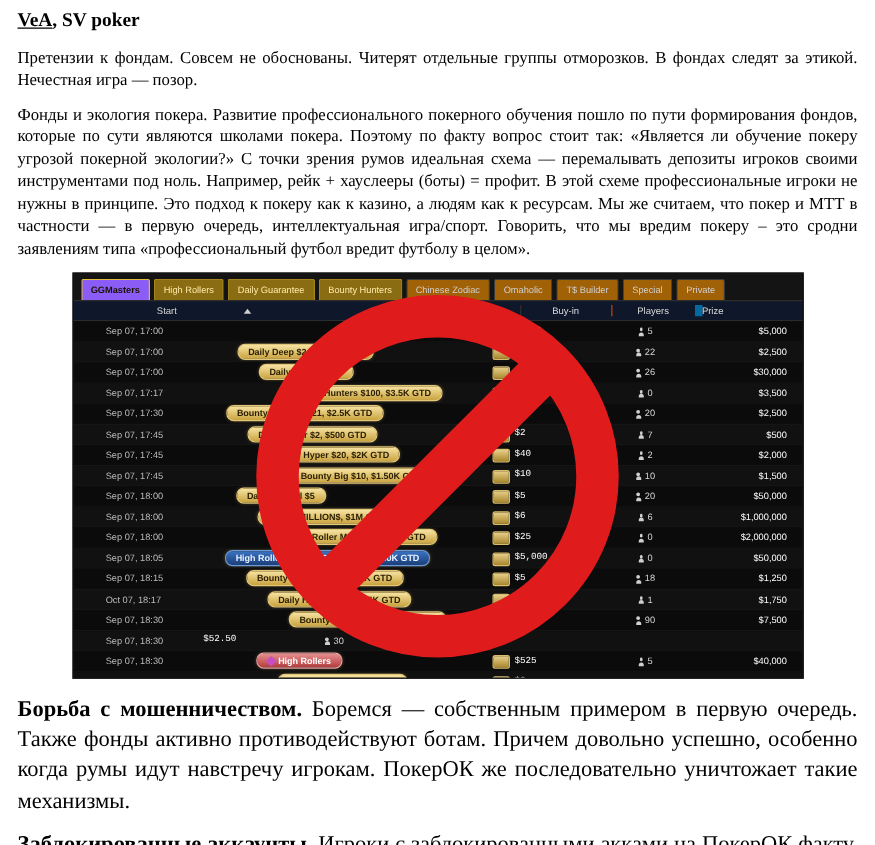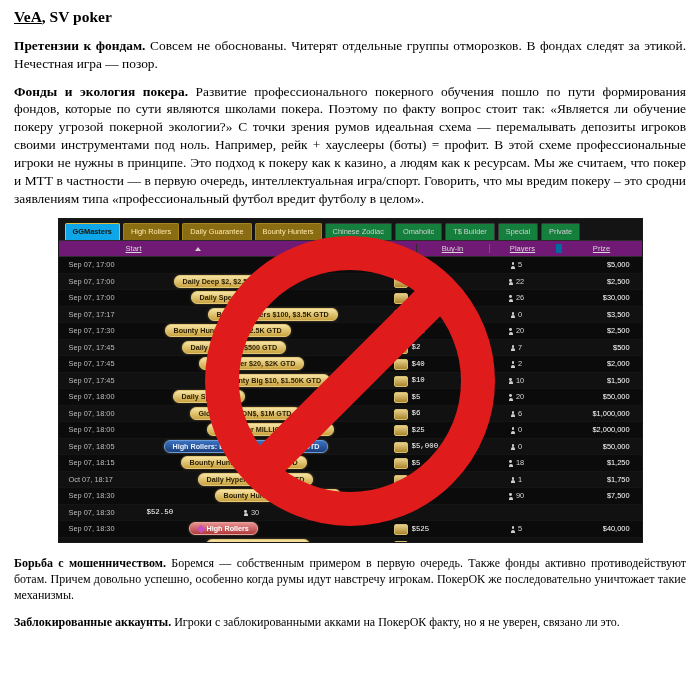"Претензии к фондам." .para b { font-weight: bold -> normal }
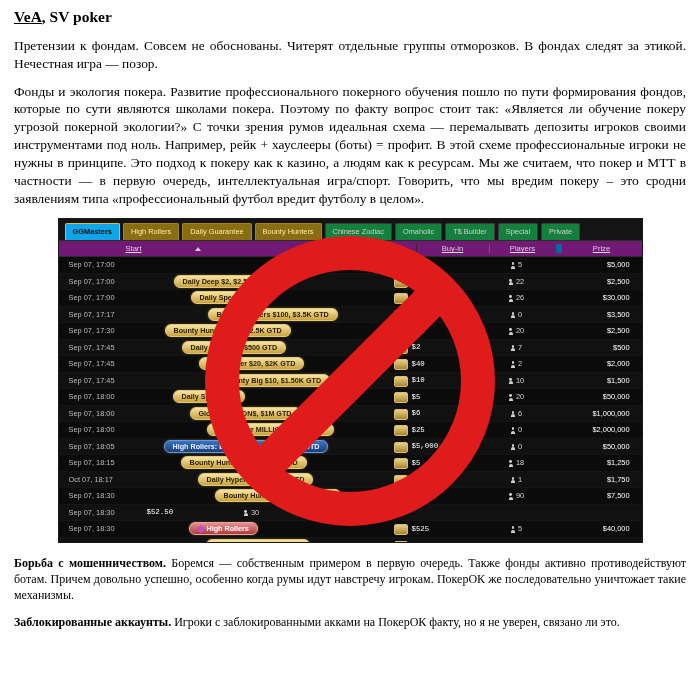"GGMasters" .tab.active { background: #0ea5e9 -> #8b5cf6 }
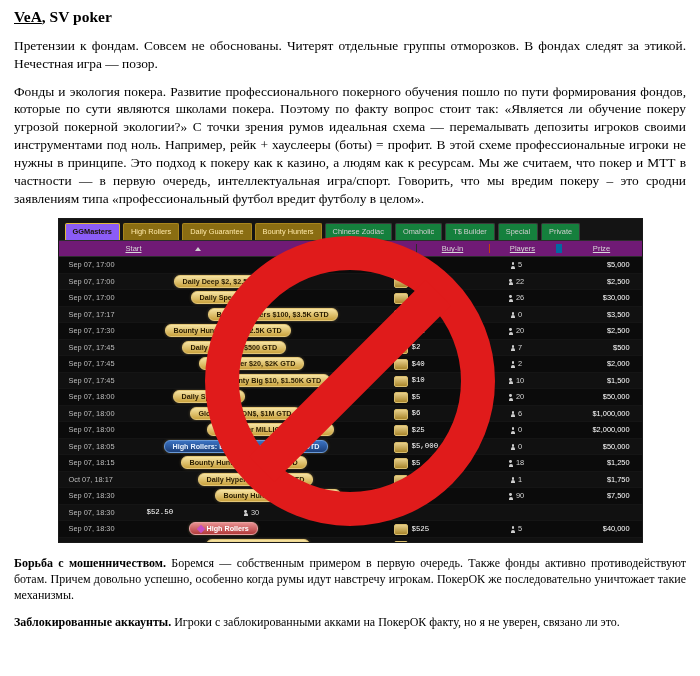"Chinese Zodiac" .tab { background: #15803d -> #a16207 }
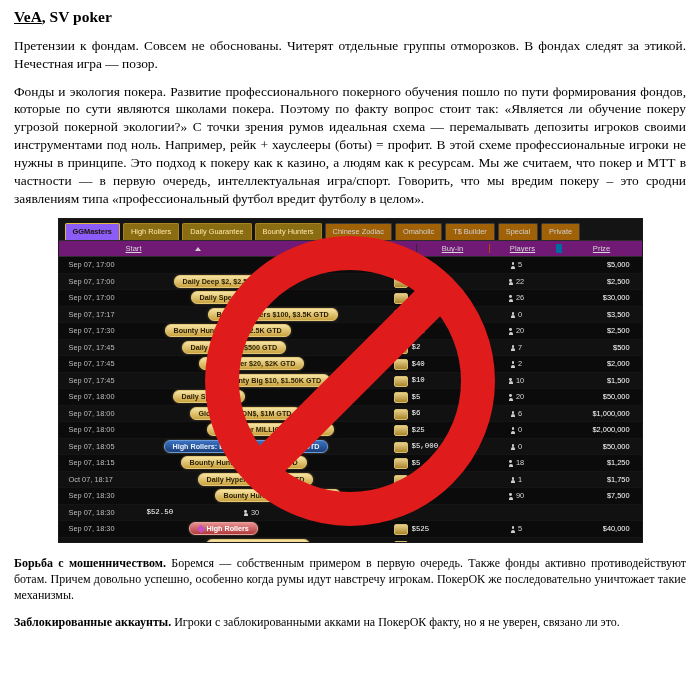"Start" .colhead { background: #701a75 -> #0f172a; text-decoration: underline -> none }
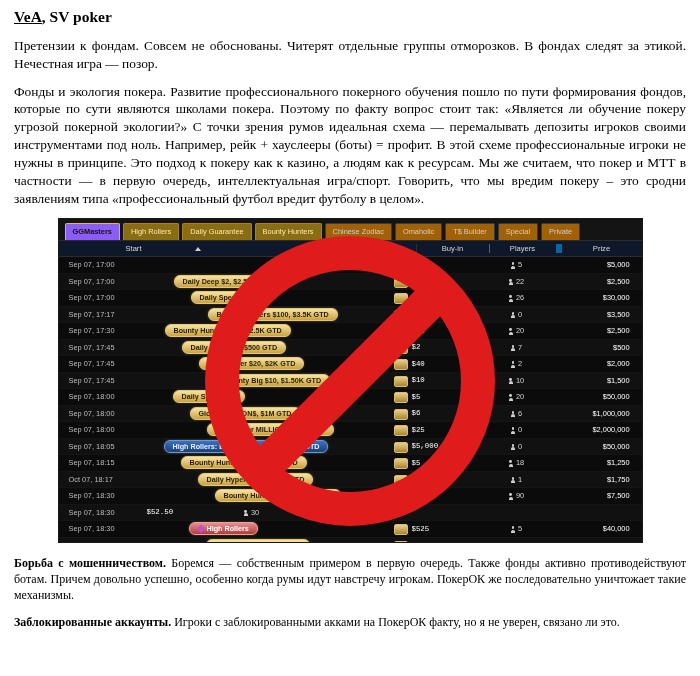"Prize" .colhead .c-prize { text-align: center -> left }
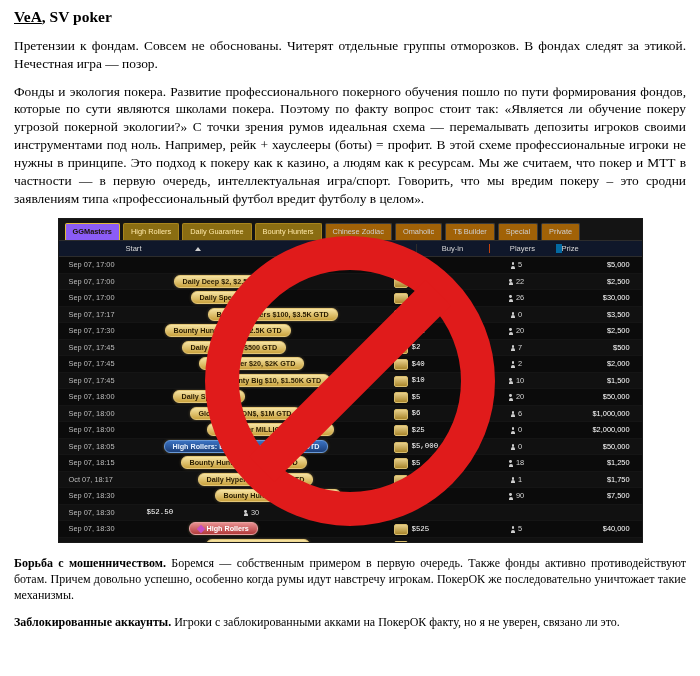"Sep 07, 17:00" .cell-start { padding-left: 10px -> 26px }
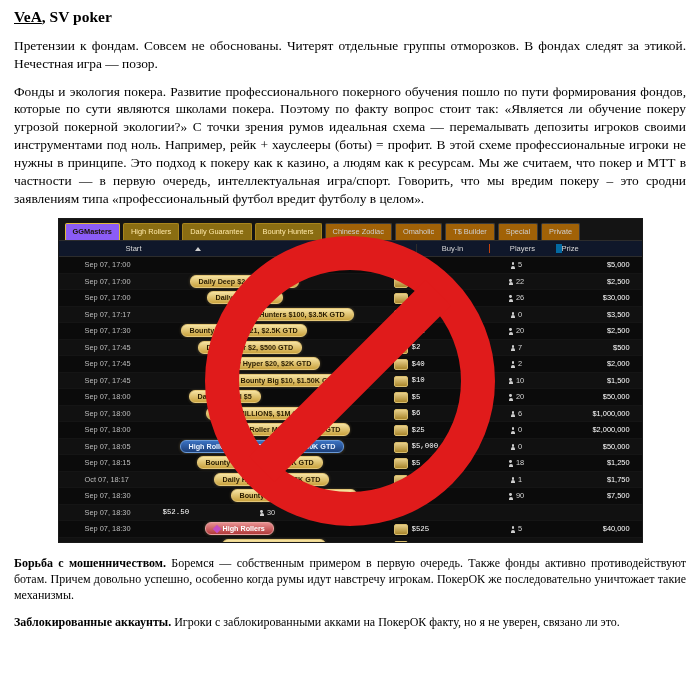"Борьба с мошенничеством. Боремся —" .bottom-para { font-size: 12px -> 18px }
